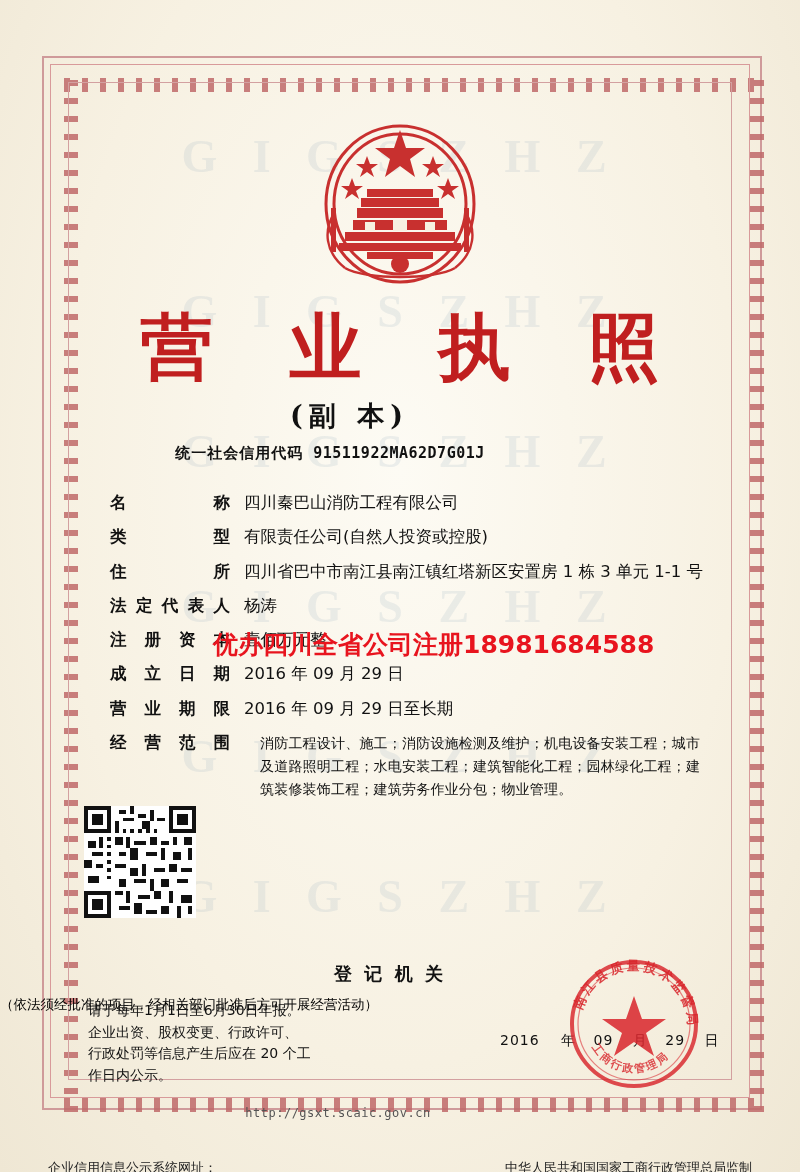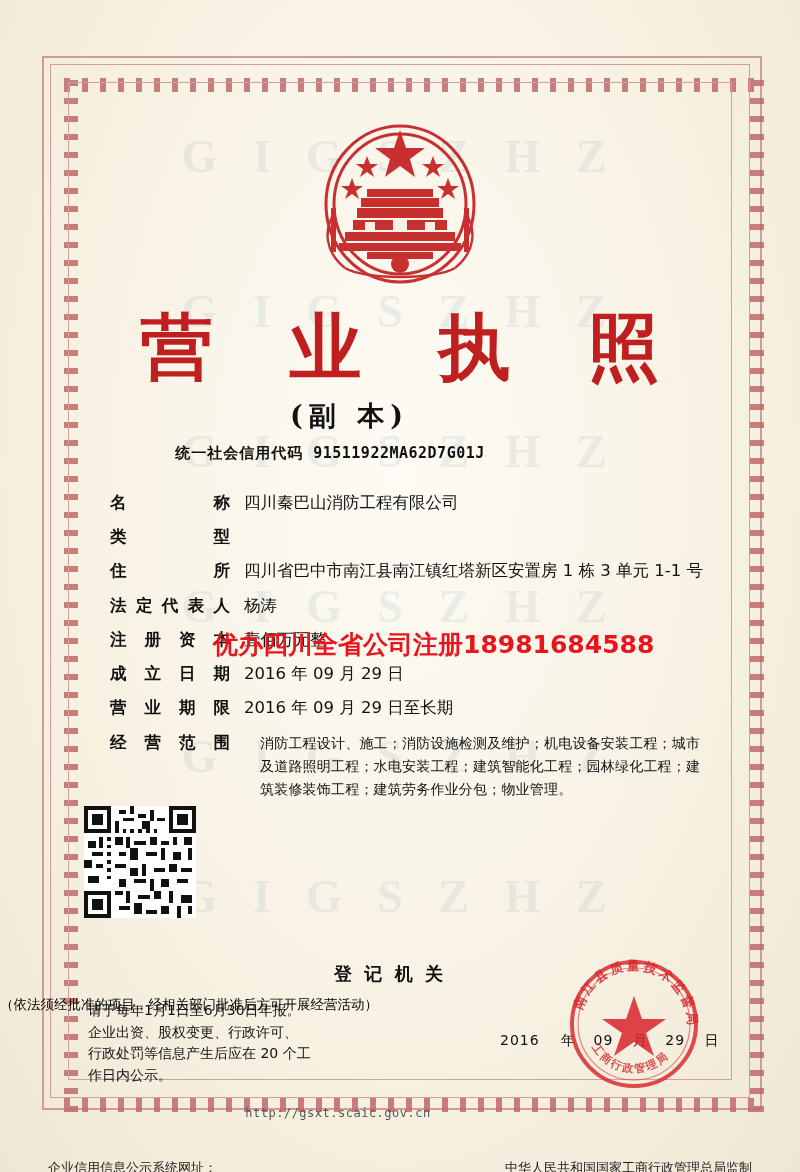"有限责任公司(自然人投资或控股)" div.field-value { html: none -> <div>有限责任公司(自然人投资或控股)</div> }
